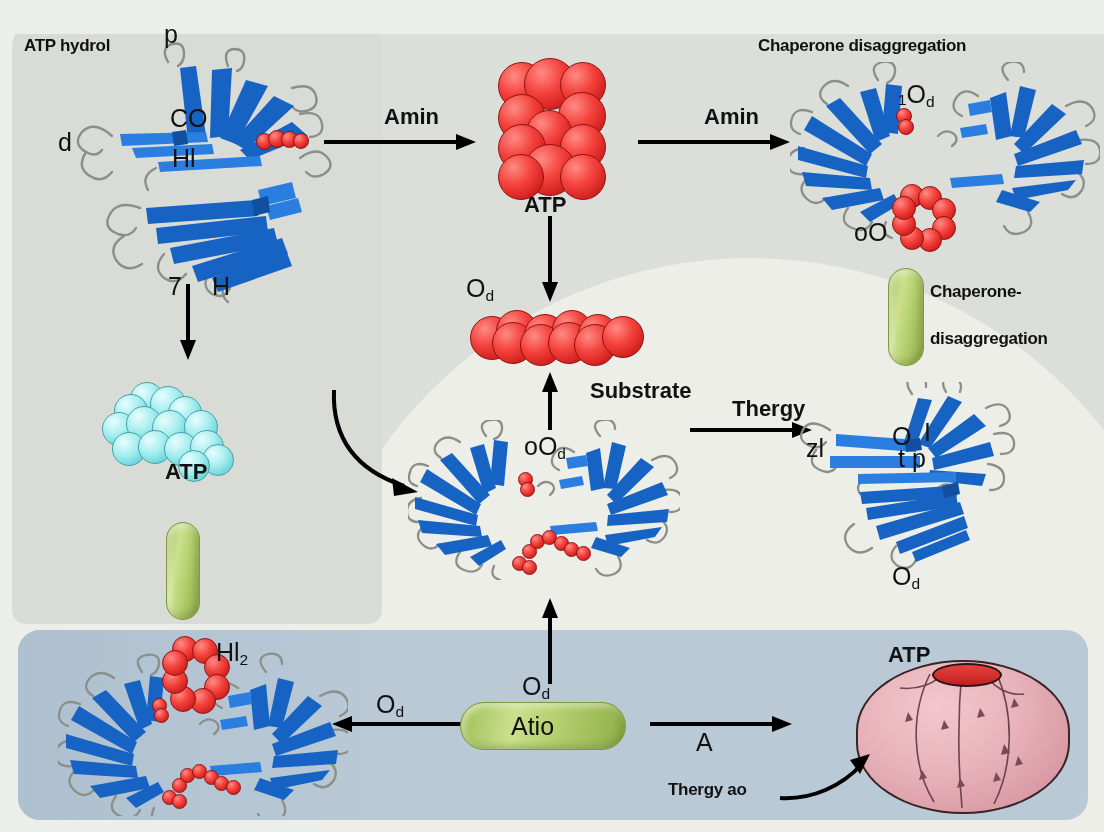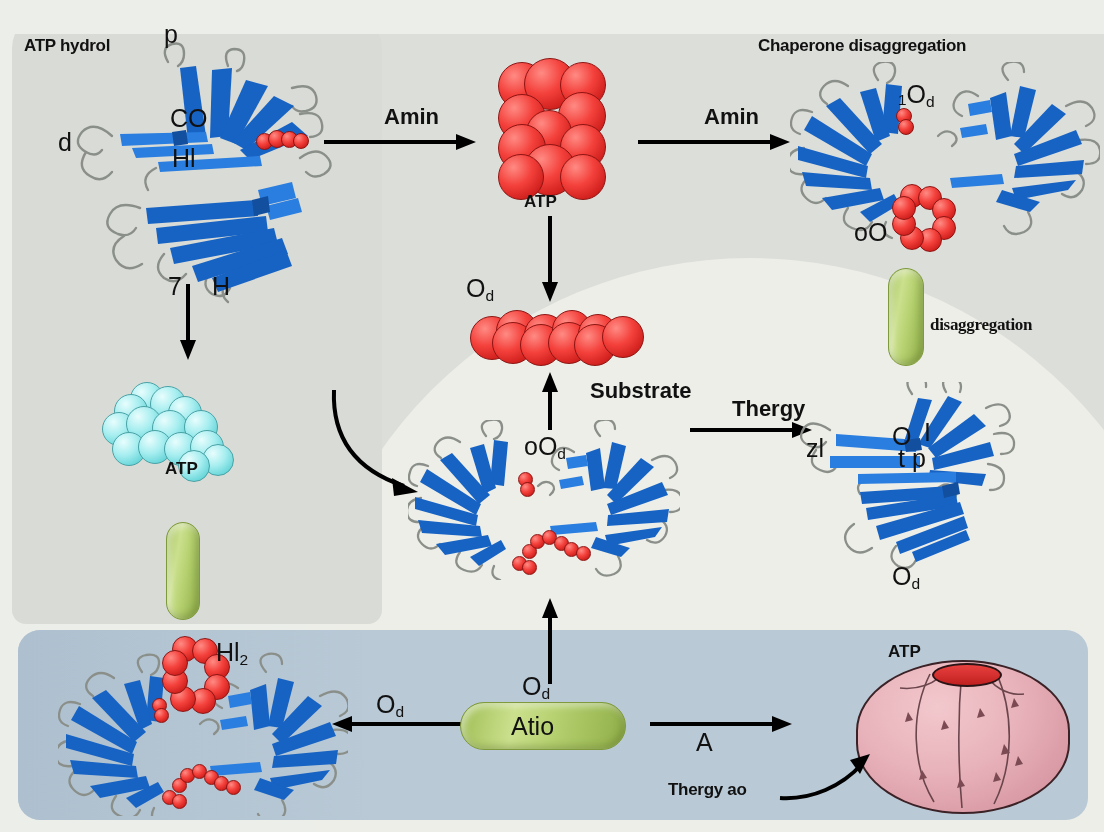"ATP" .mol-label { font-size: 17px -> 22px }
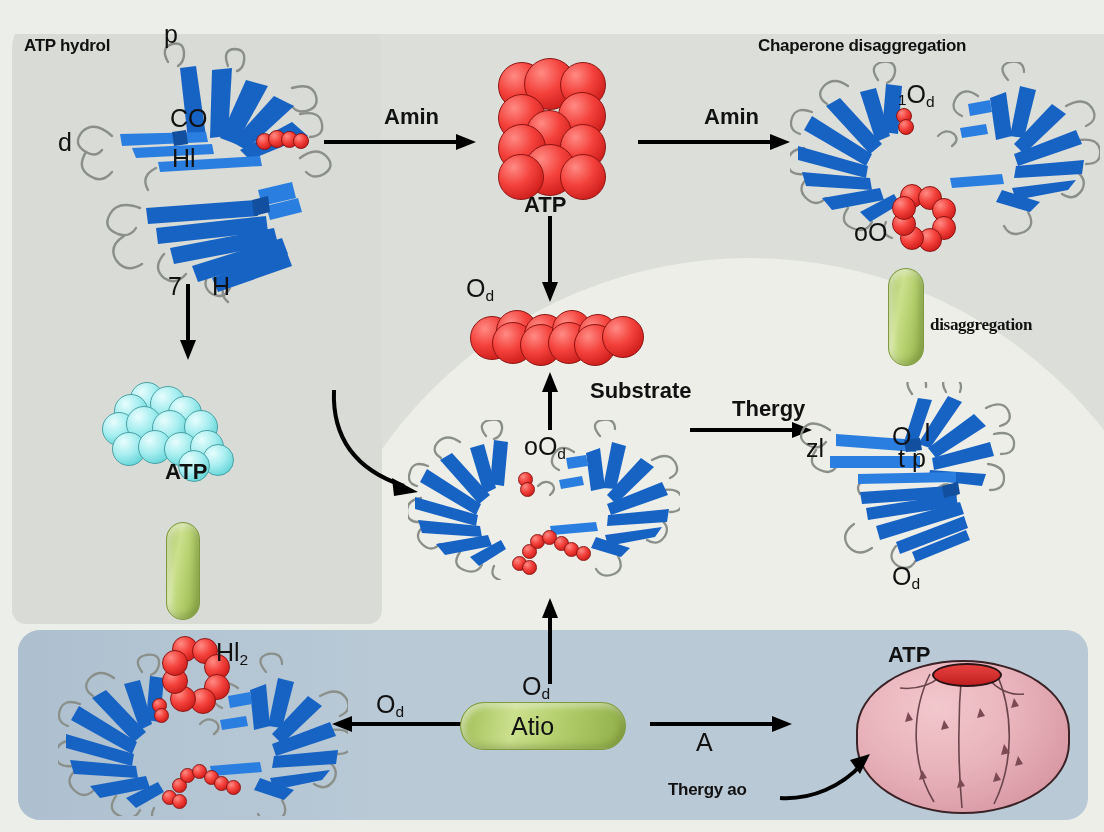"Chaperone-" div.lbl { html: none -> <div>Chaperone-</div> }
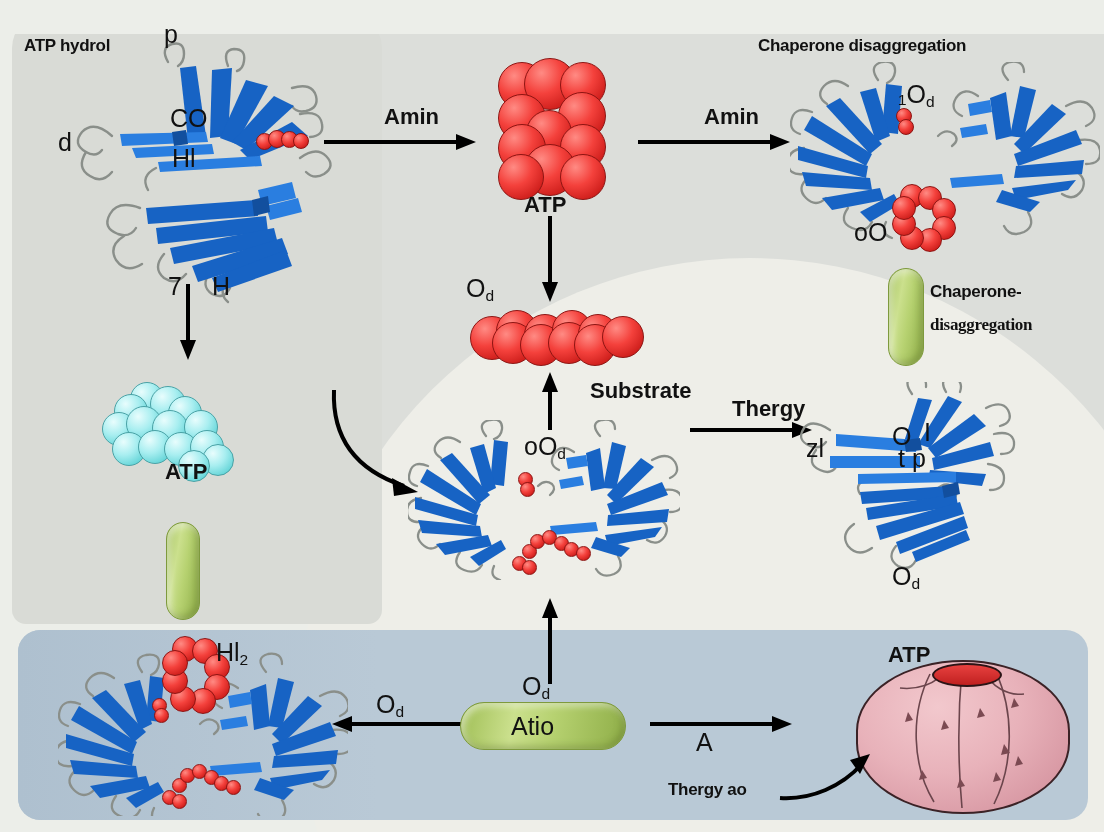"disaggregation" div.lbl { font-family: Liberation Serif, serif -> none; top: 315px -> 329px }
